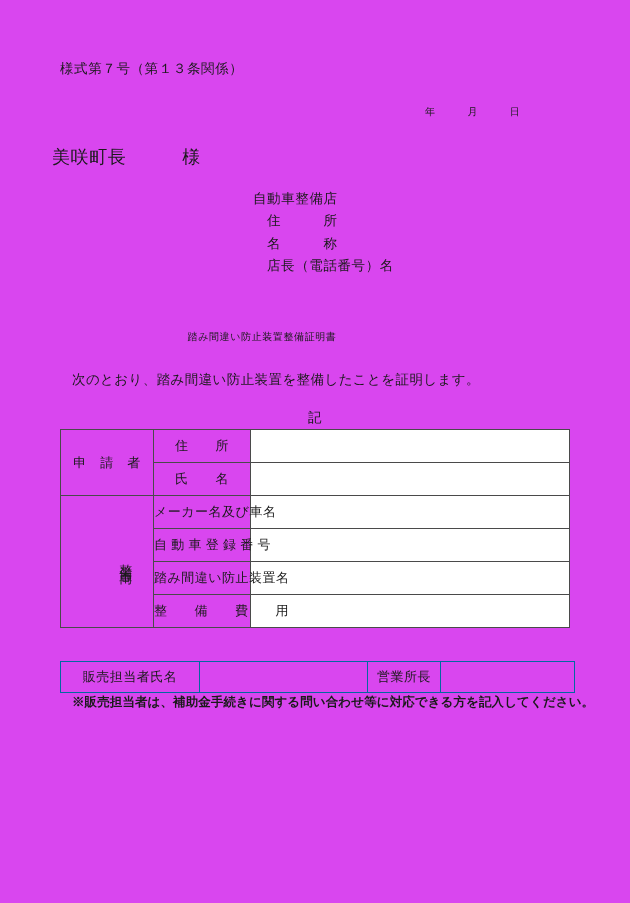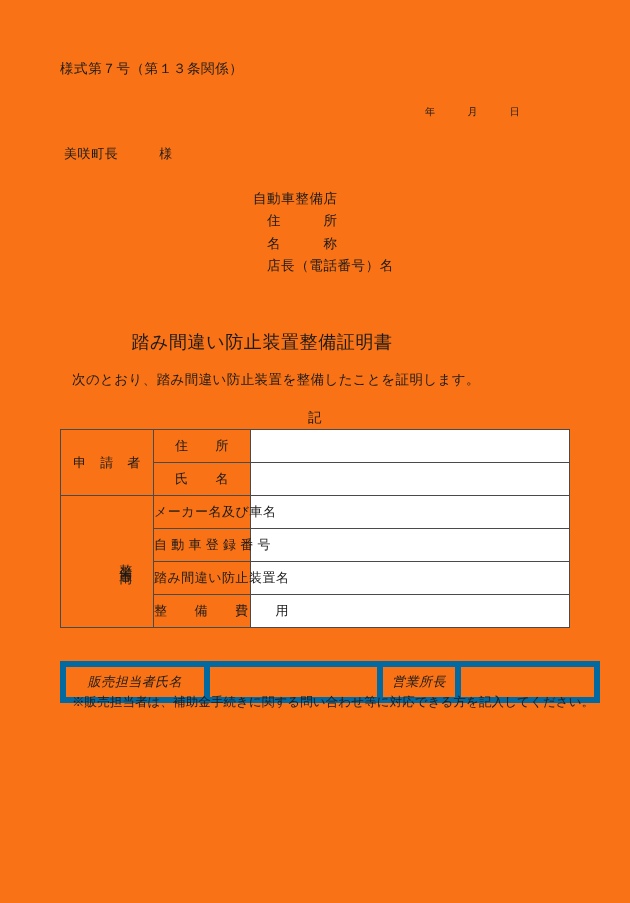"様式第７号（第１３条関係）" .page { background: #f97316 -> #d946ef }
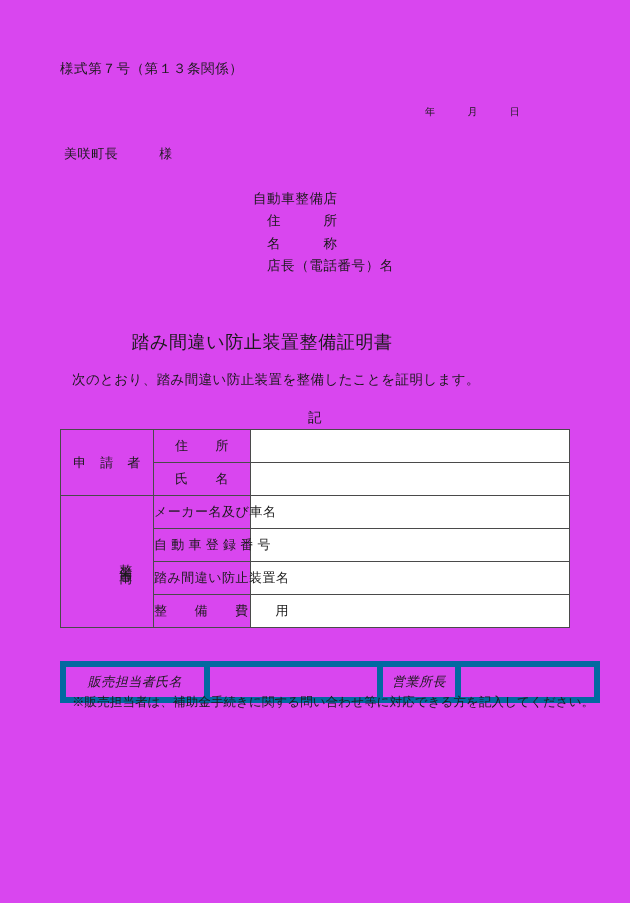"美咲町長 様" .addressee { font-size: 13px -> 18px; left: 64px -> 52px }
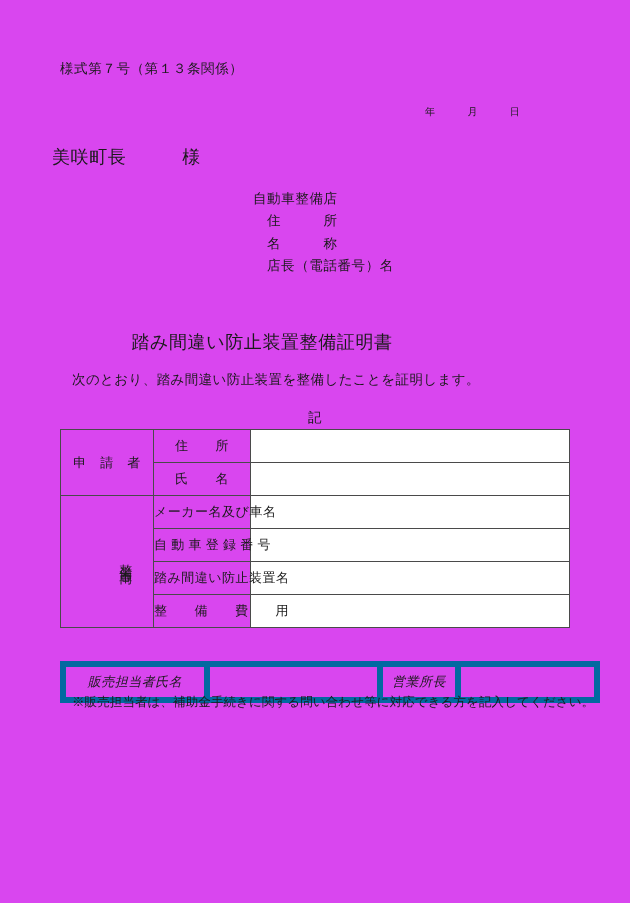"踏み間違い防止装置整備証明書" .doc-title { font-size: 18px -> 10px }
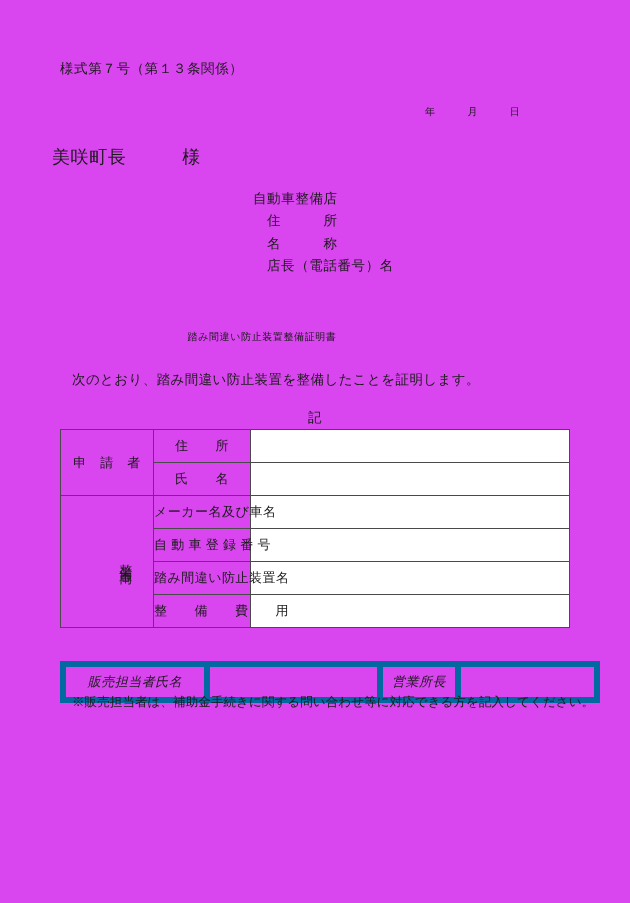"販売担当者氏名" .bottom-table td { border: 6px solid #0369a1 -> 1px solid #0369a1; font-style: italic -> none }
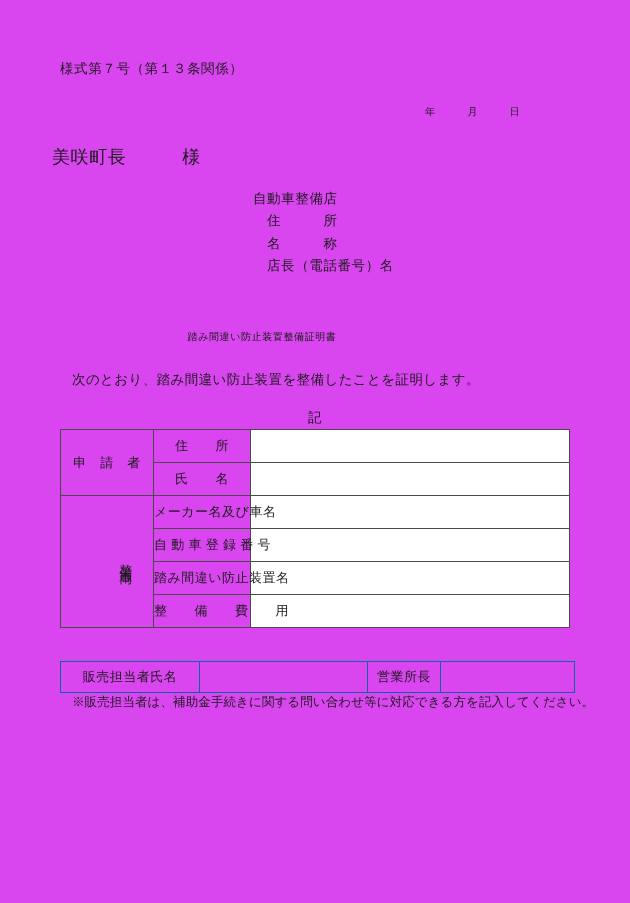"※販売担当者は、補助金手続きに関する問い合わせ等に対応できる方を記入してください" .footnote { font-weight: none -> bold }
